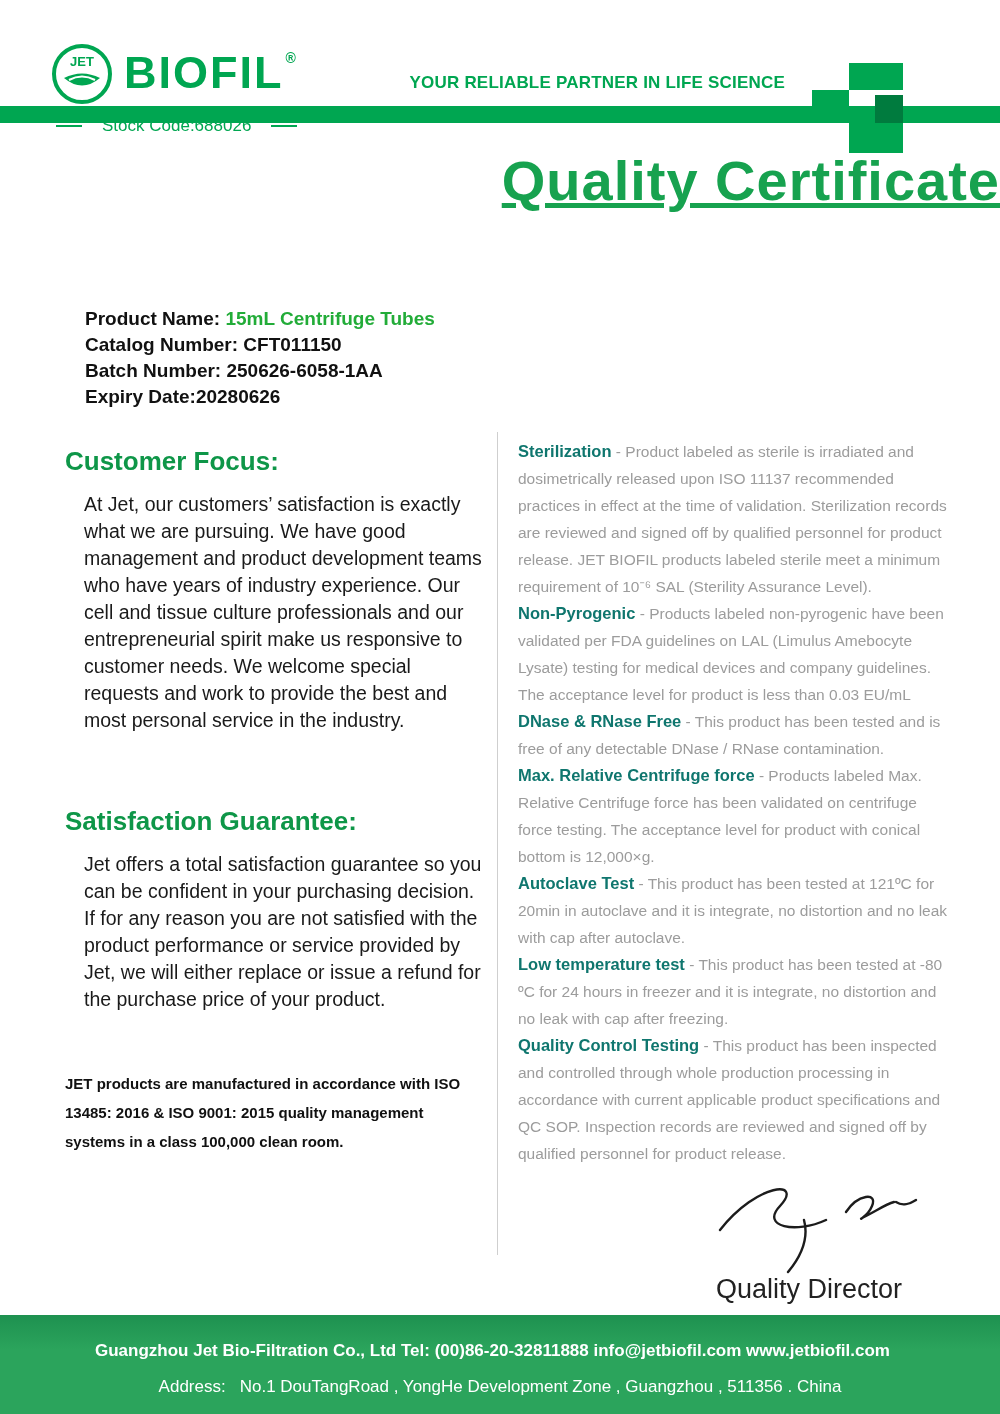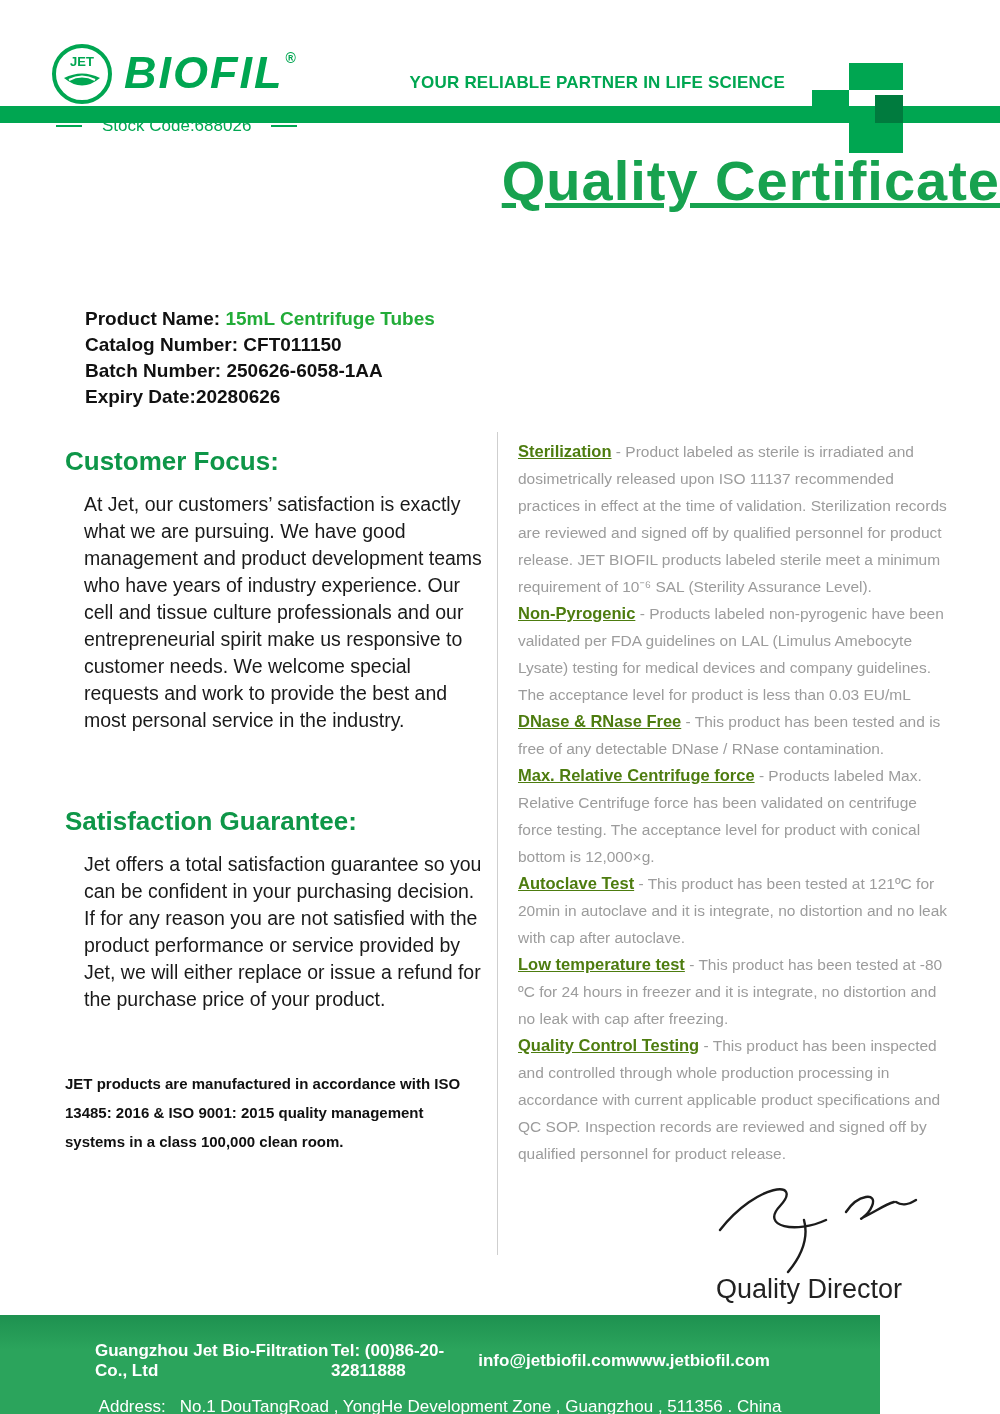"BIOFIL" .biofil { font-style: italic -> none }
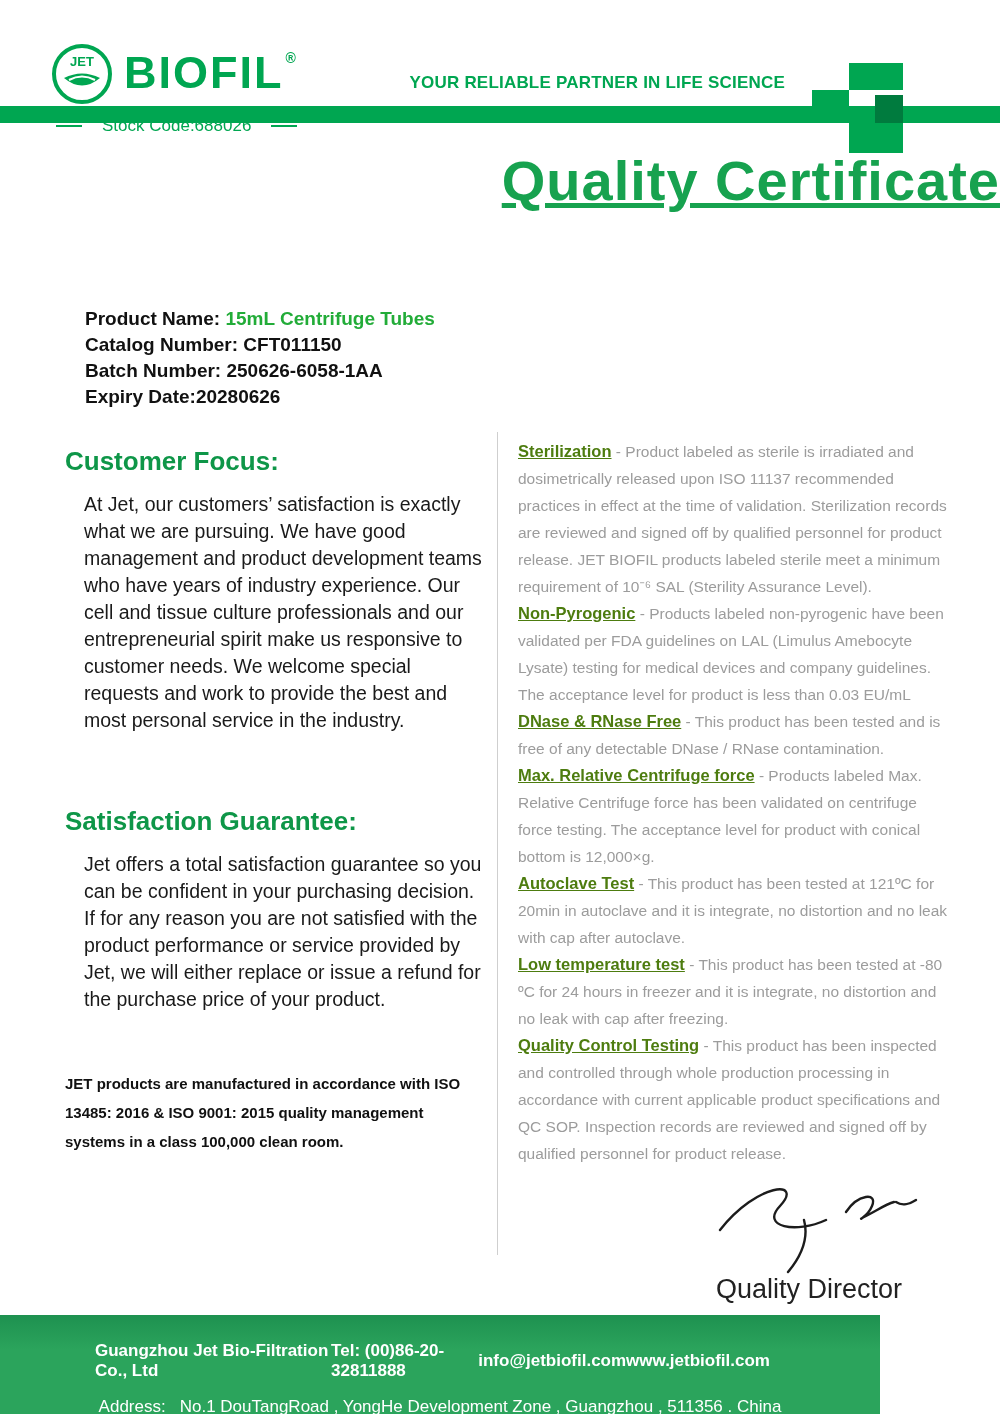"Sterilization" .r-title { color: #4d7c0f -> #0f766e; text-decoration: underline -> none }
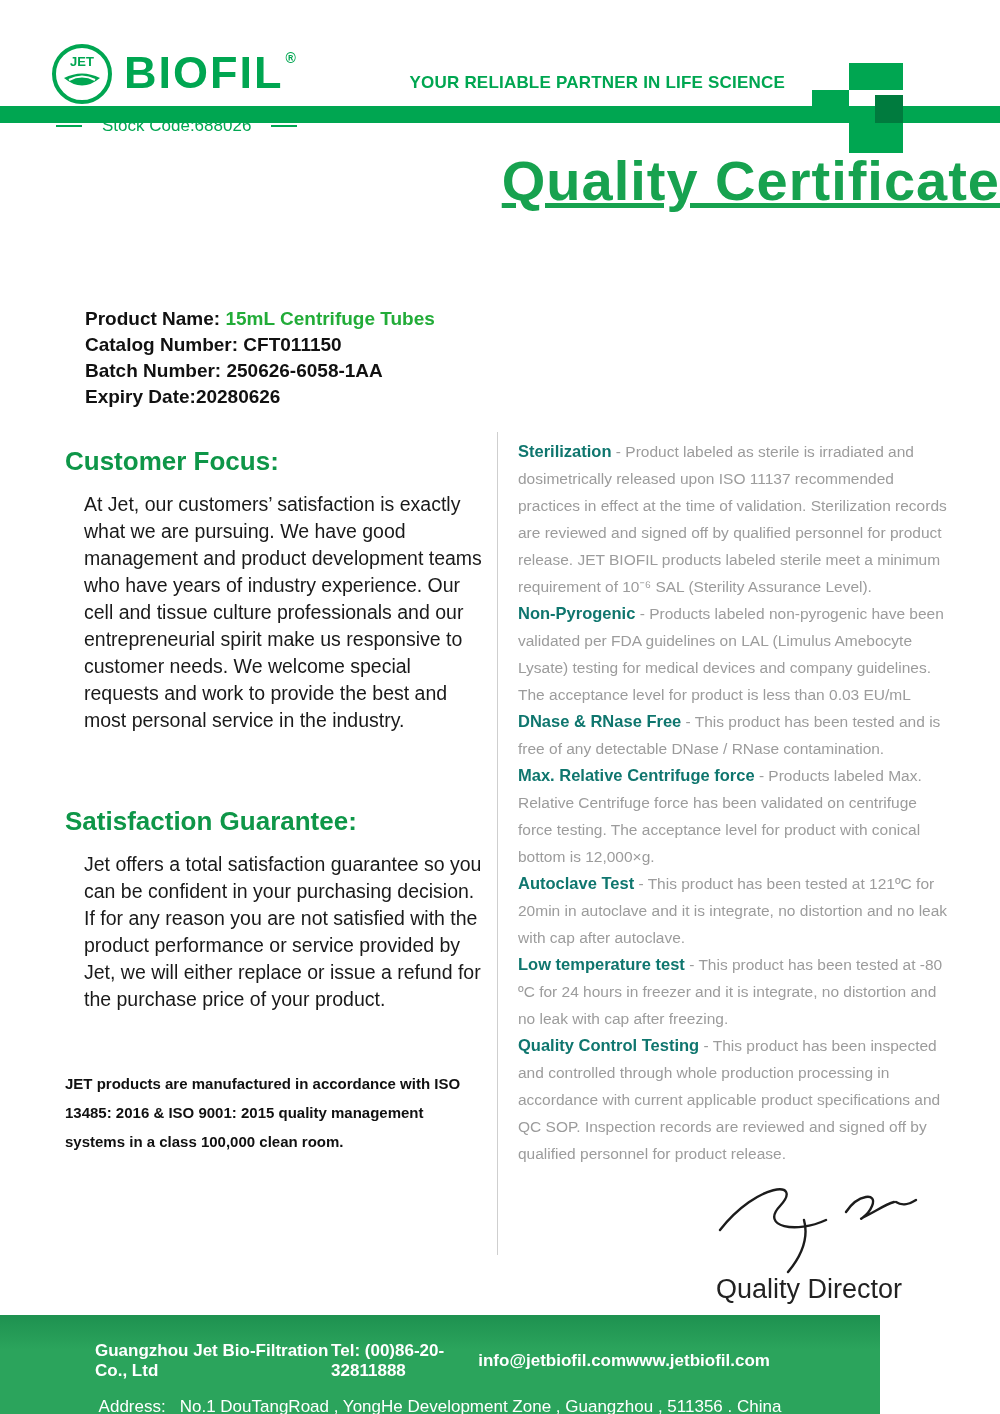"Guangzhou Jet Bio-Filtration Co., Ltd" .footer { width: 880px -> 1000px }
